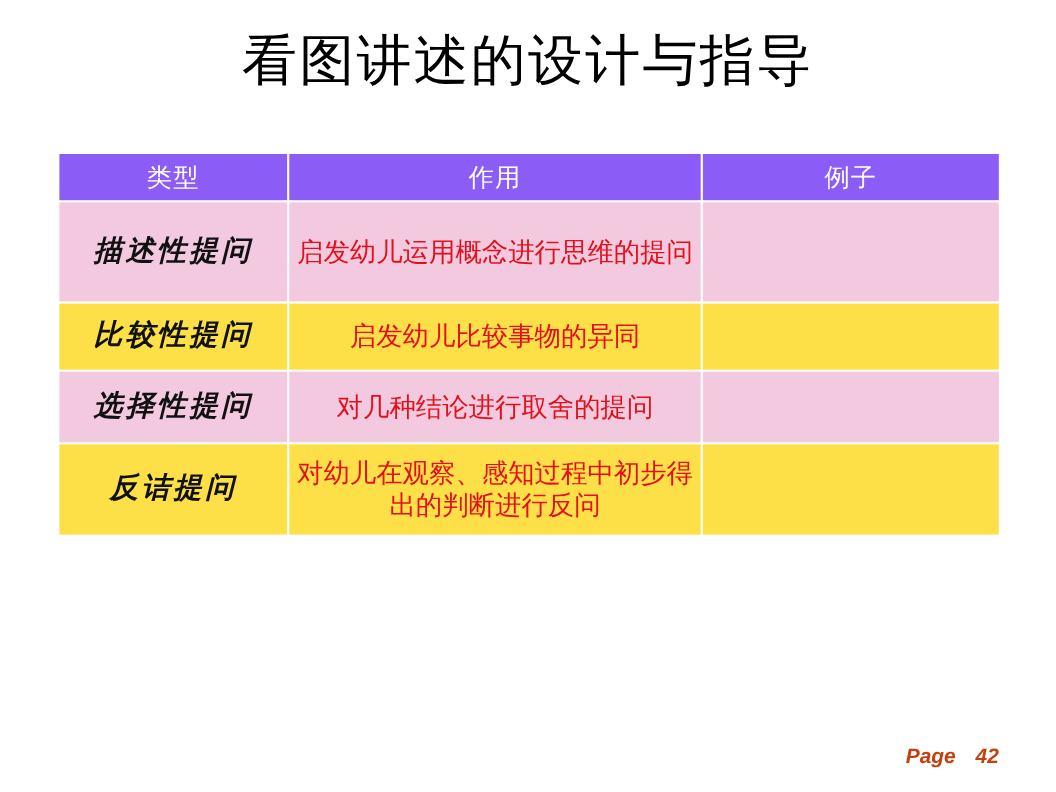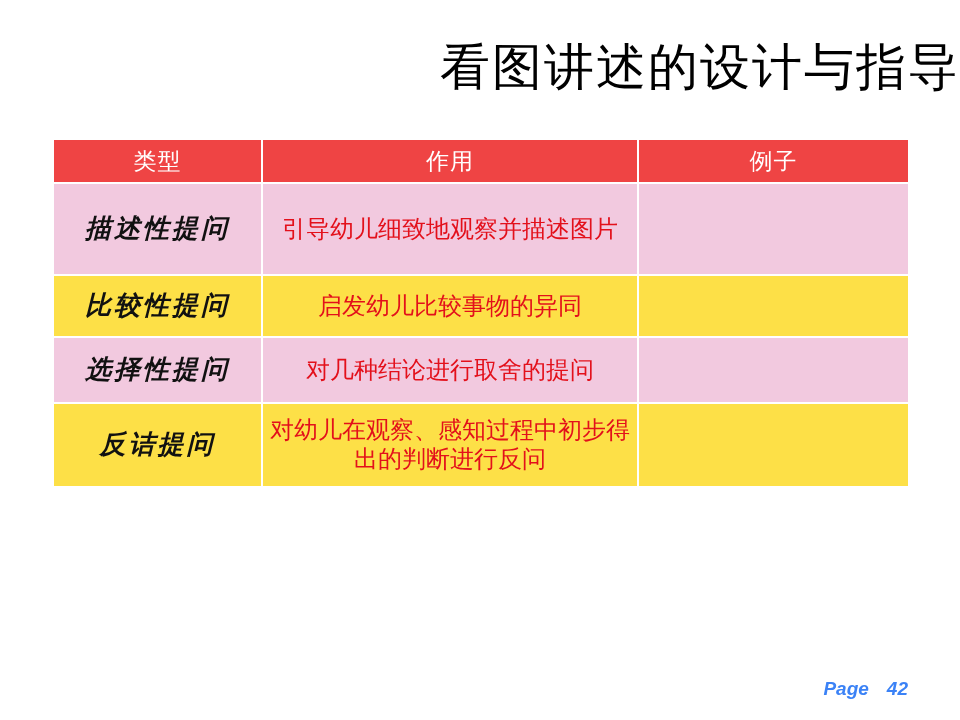"看图讲述的设计与指导" .slide-title { text-align: right -> center; top: 34px -> 22px }
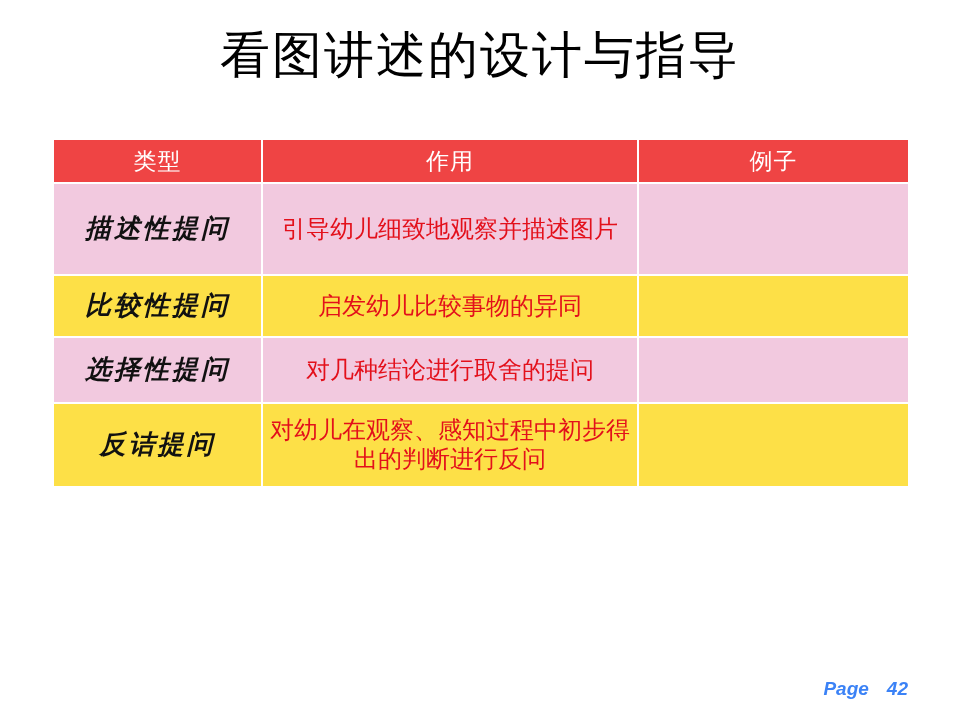"类型" table.ptable thead th { background: #ef4444 -> #8b5cf6 }
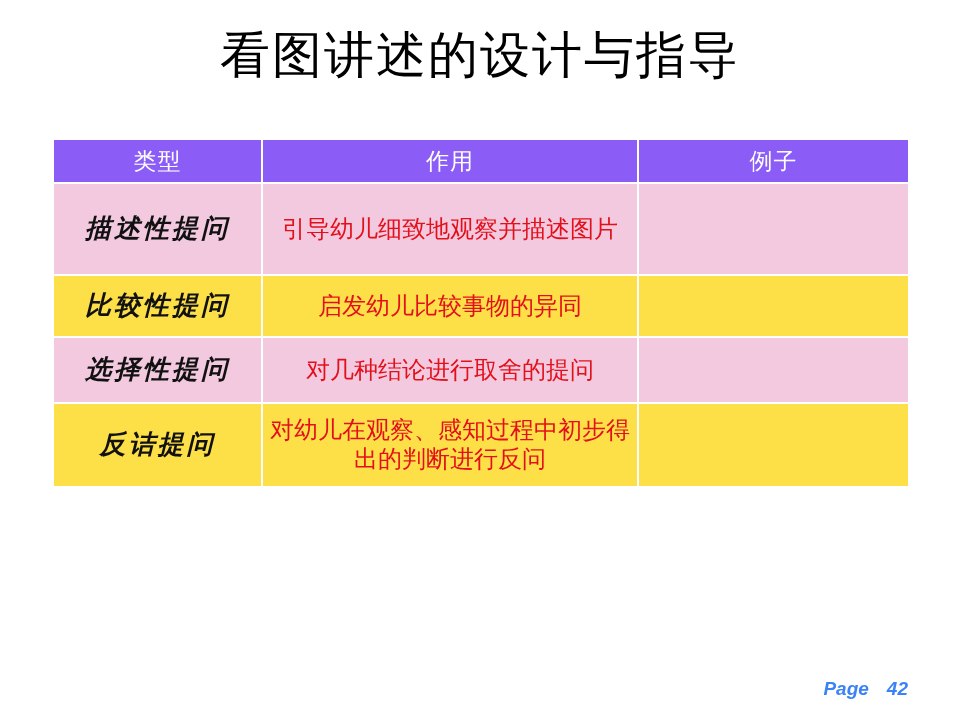"引导幼儿细致地观察并描述图片" td.cell-role { text: 引导幼儿细致地观察并描述图片 -> 启发幼儿运用概念进行思维的提问 }
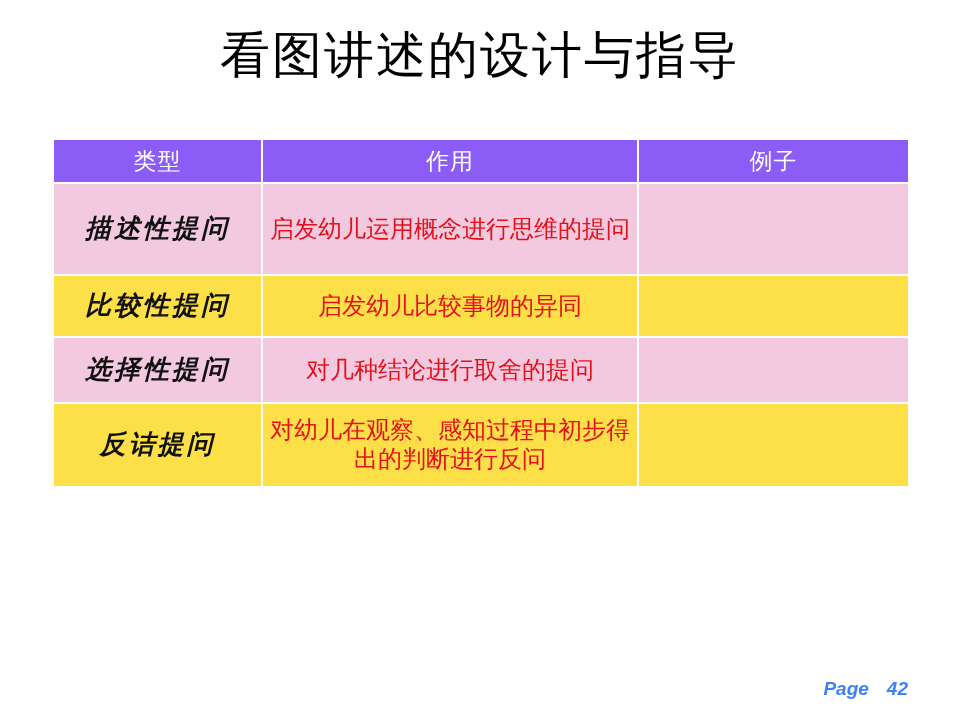"Page 42" .footer { color: #3b82f6 -> #c2410c }
